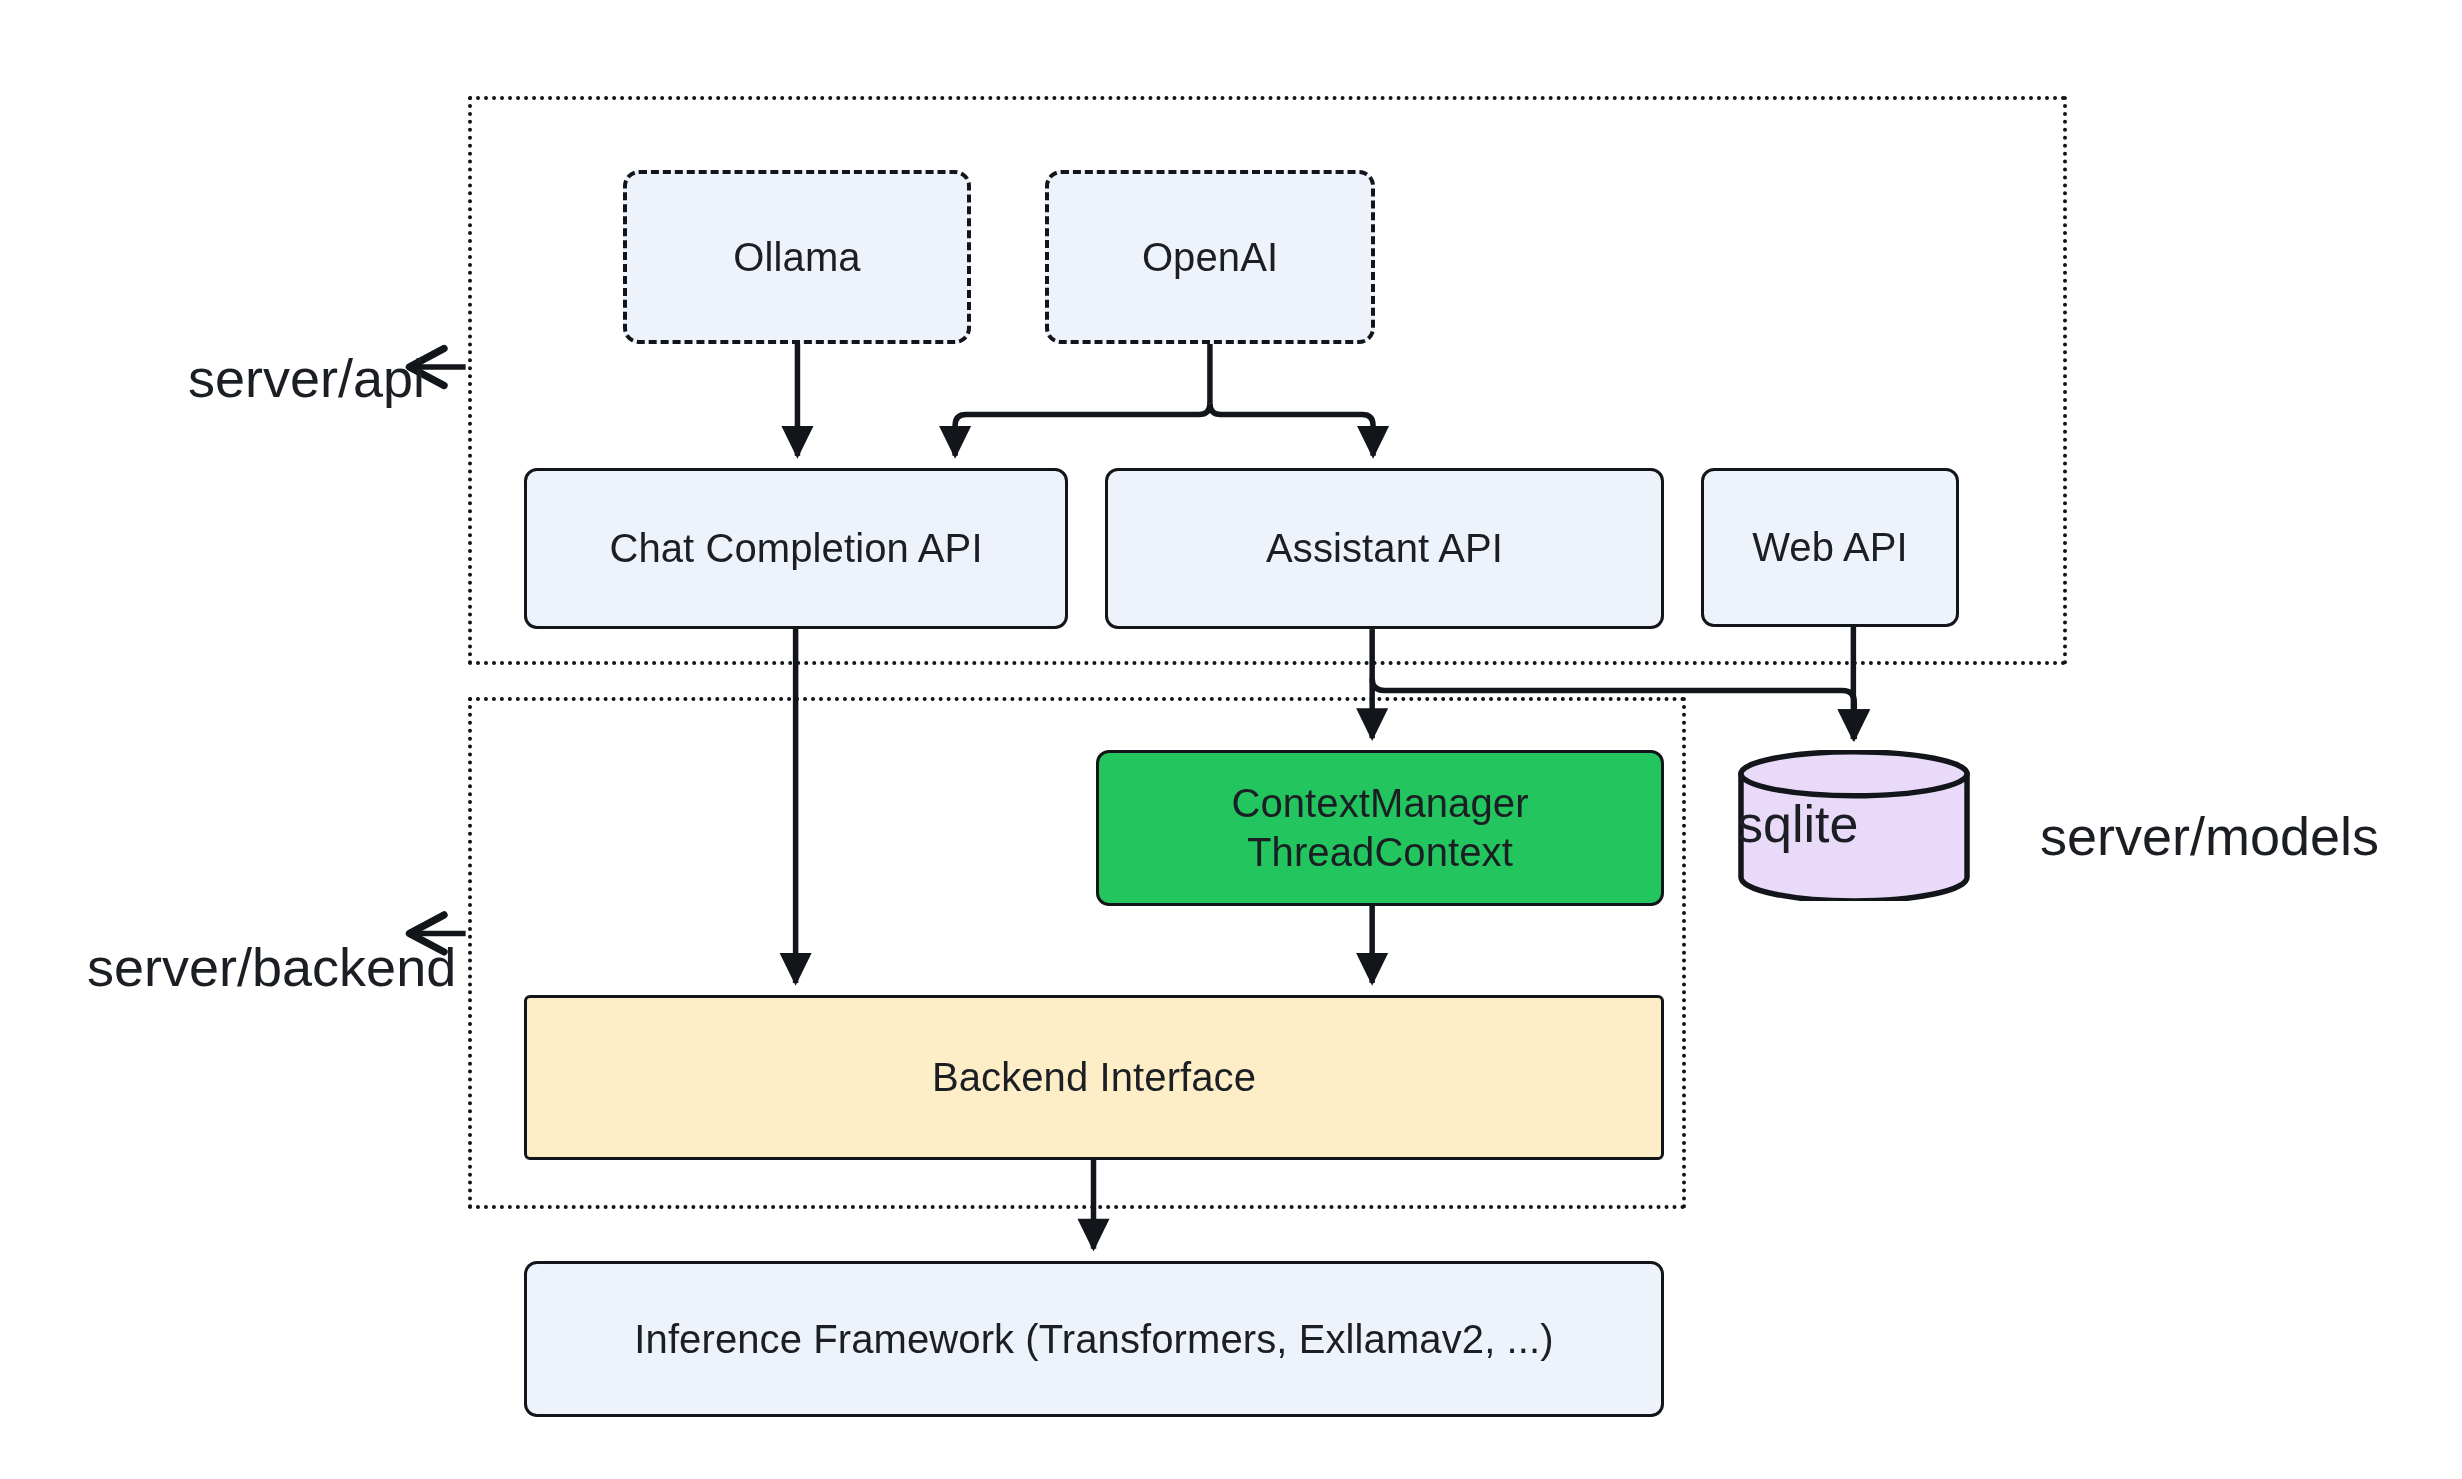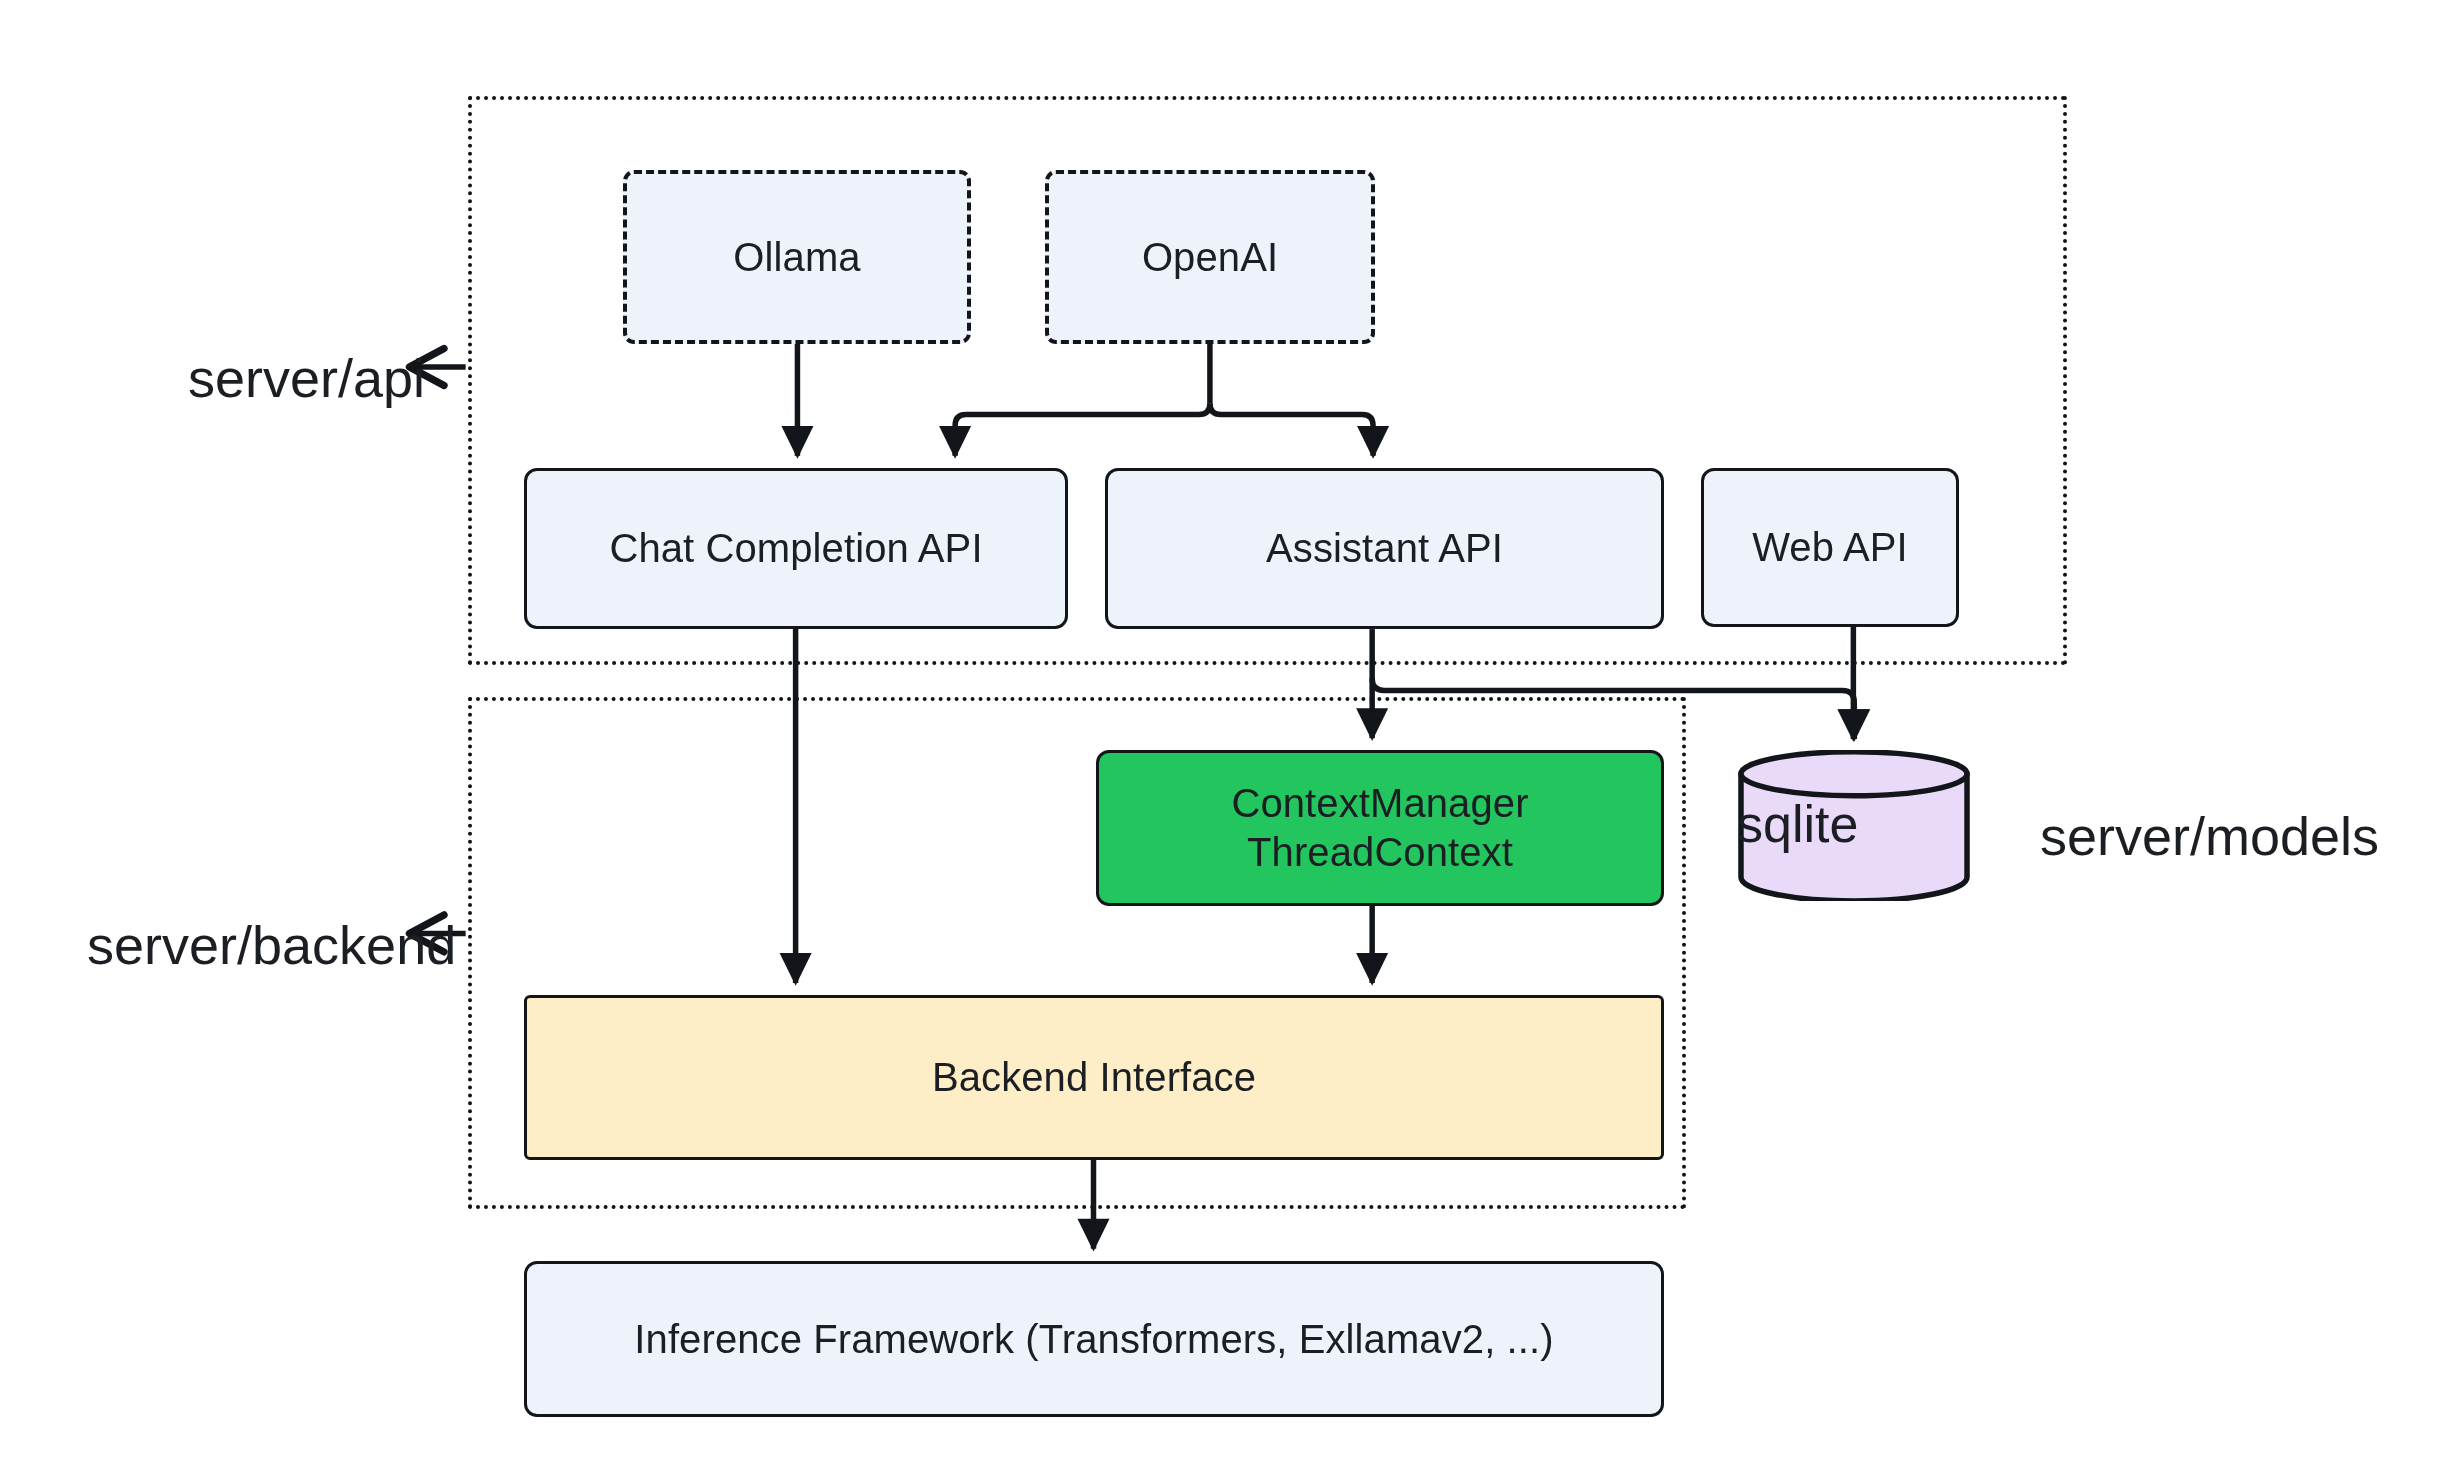"Ollama" .node.dashed { border-radius: 11px -> 16px }
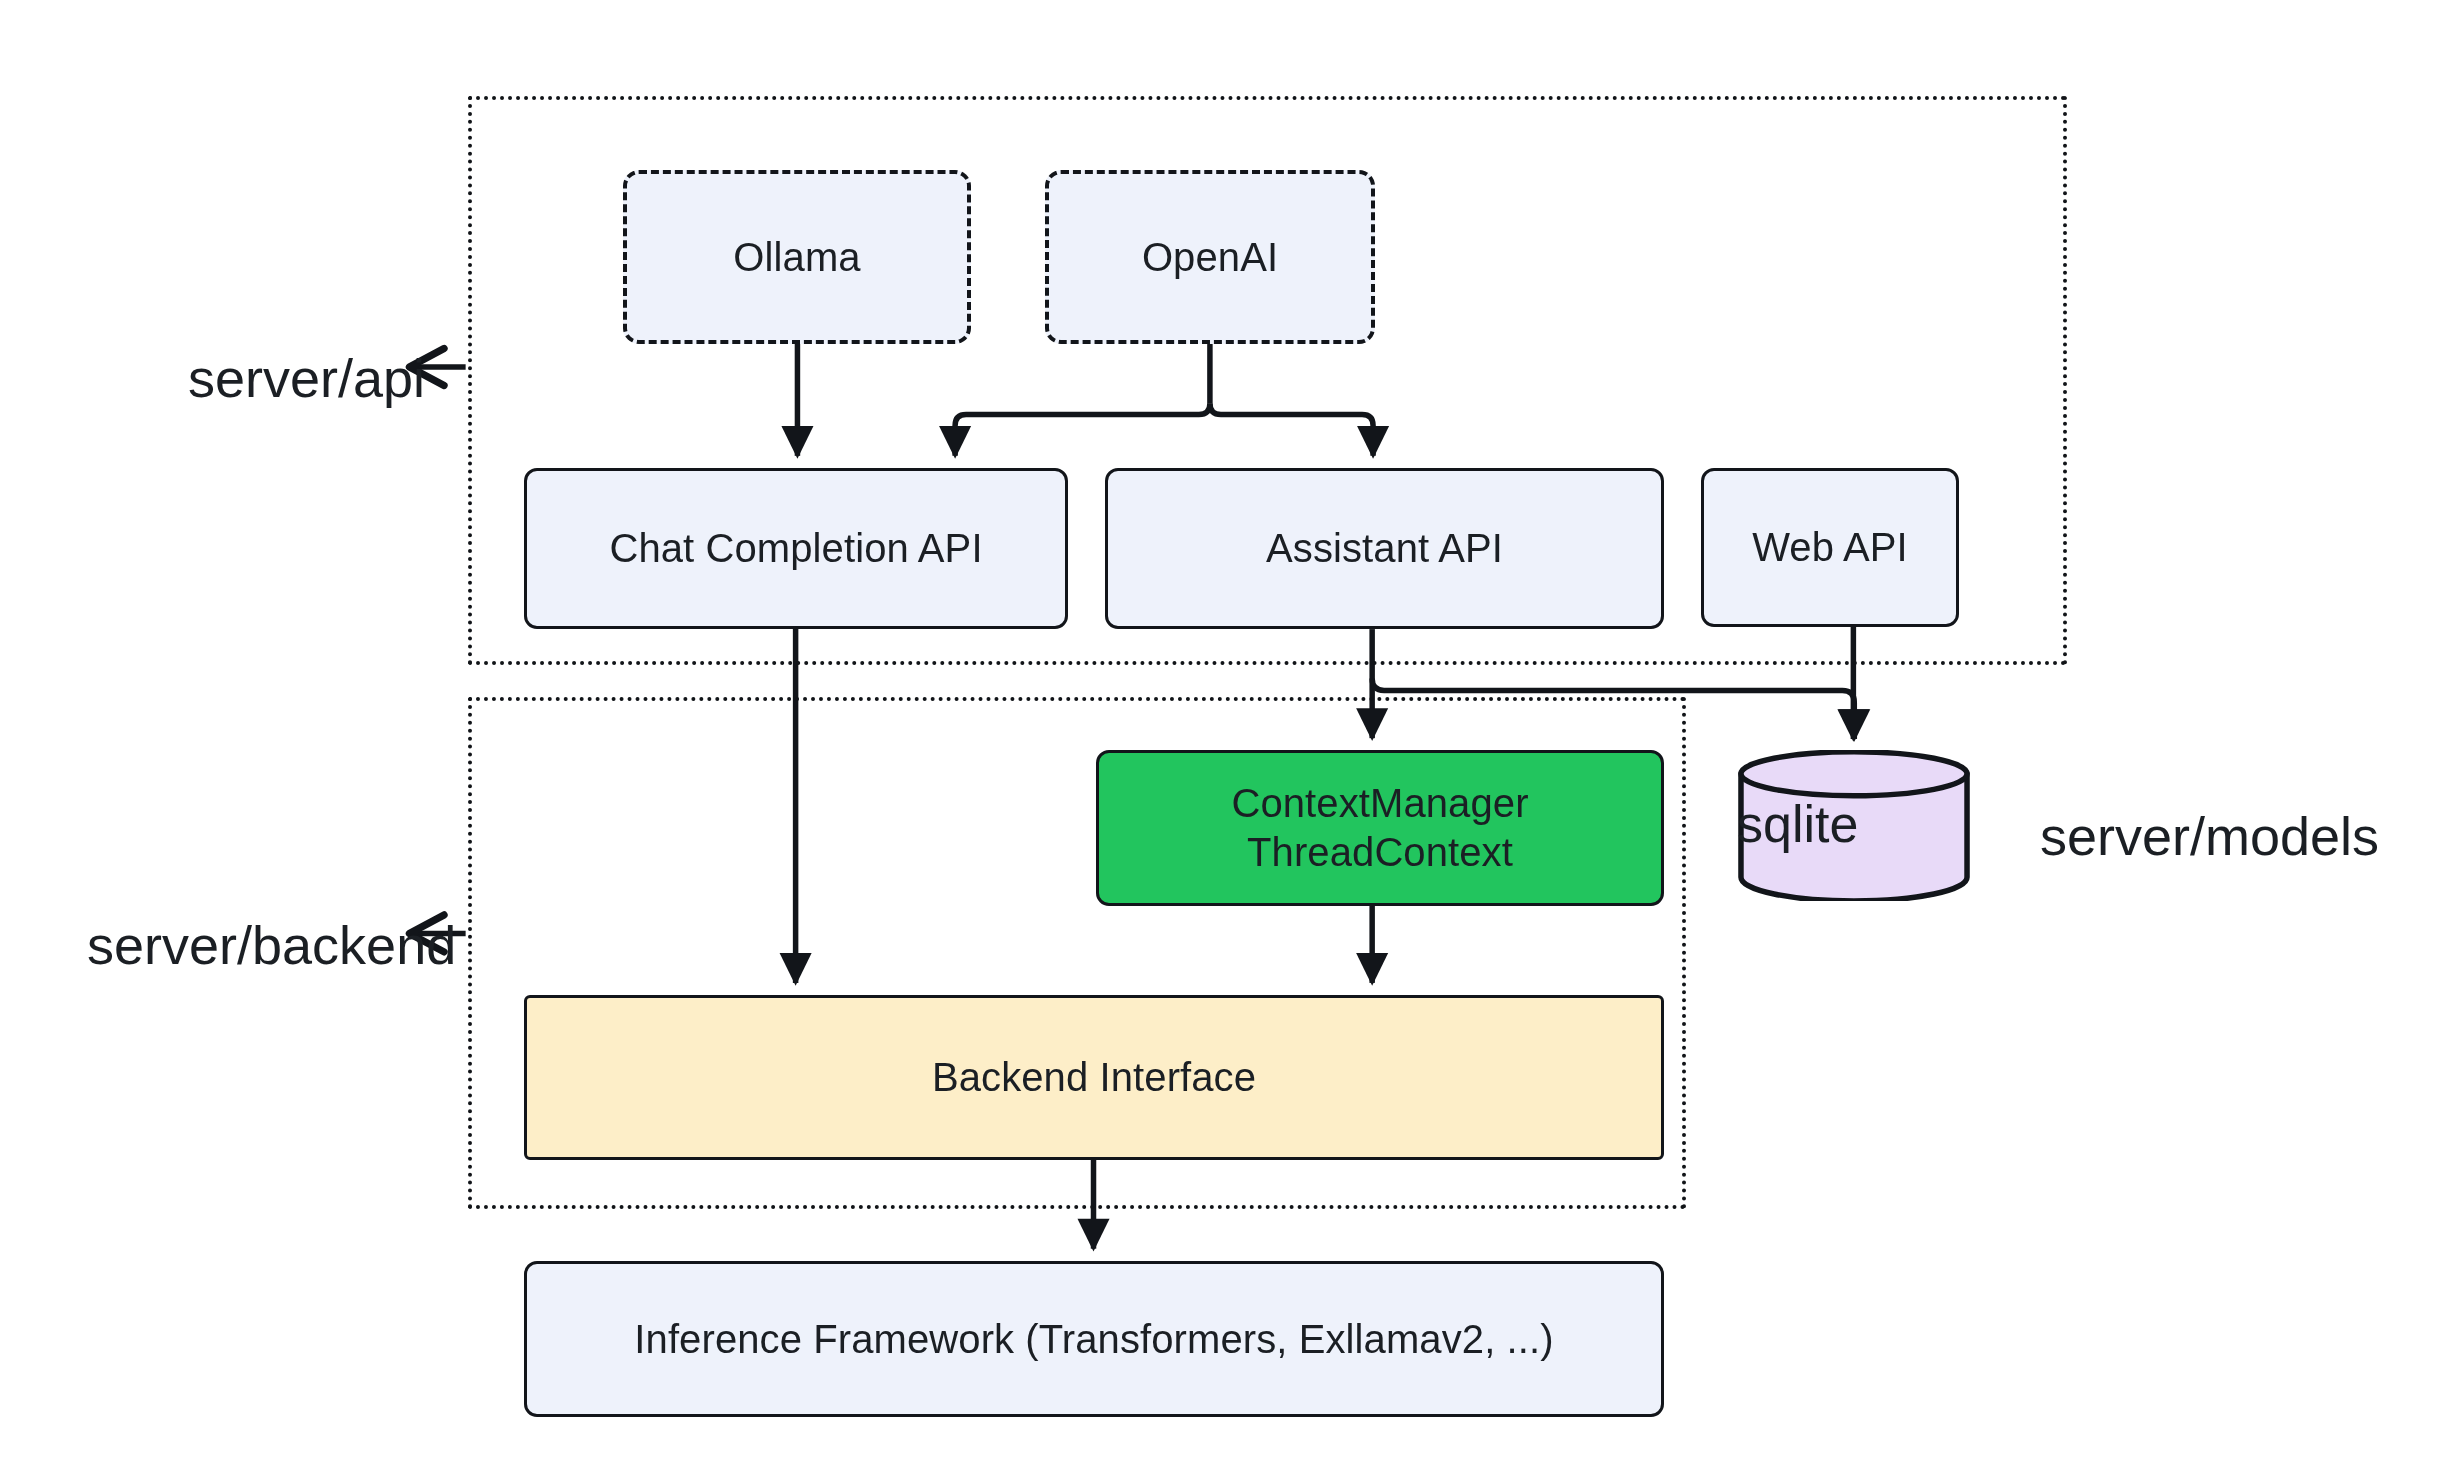"server/backend" #lbl-backend { top: 914px -> 936px }
